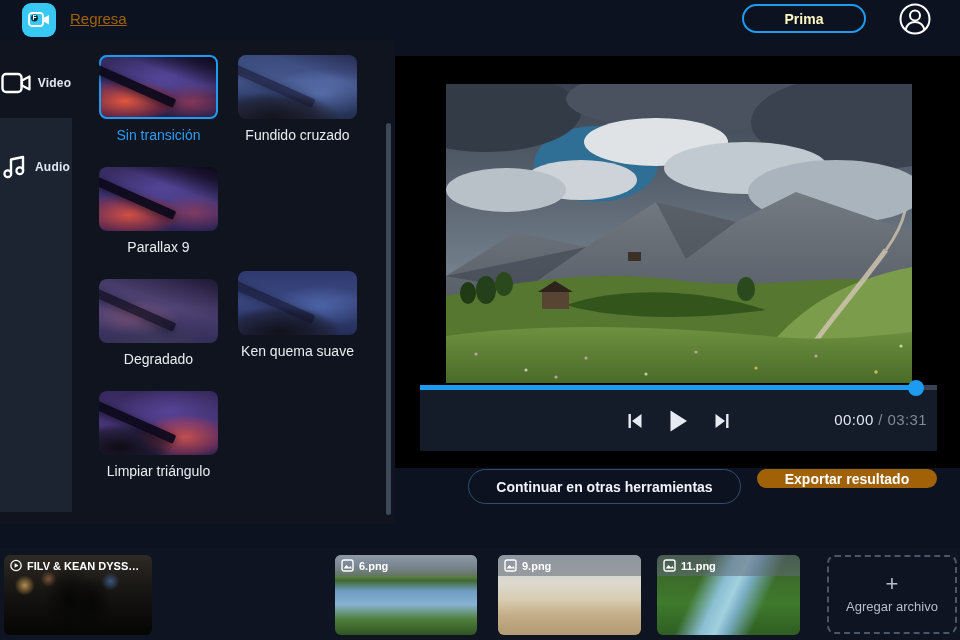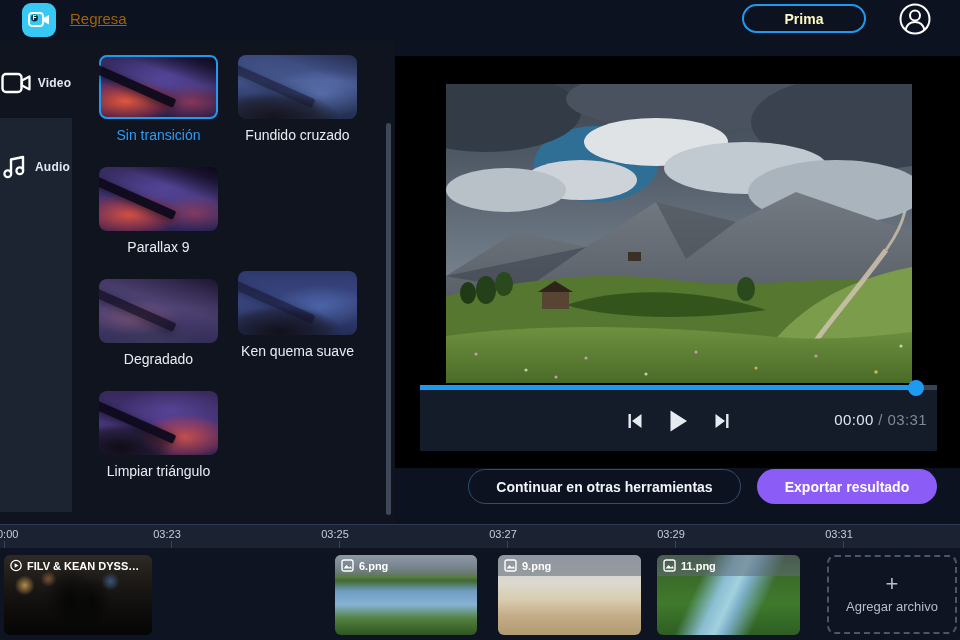"Exportar resultado" .btn-export { background: #8b5cf6 -> #a16207; height: 35px -> 19px }
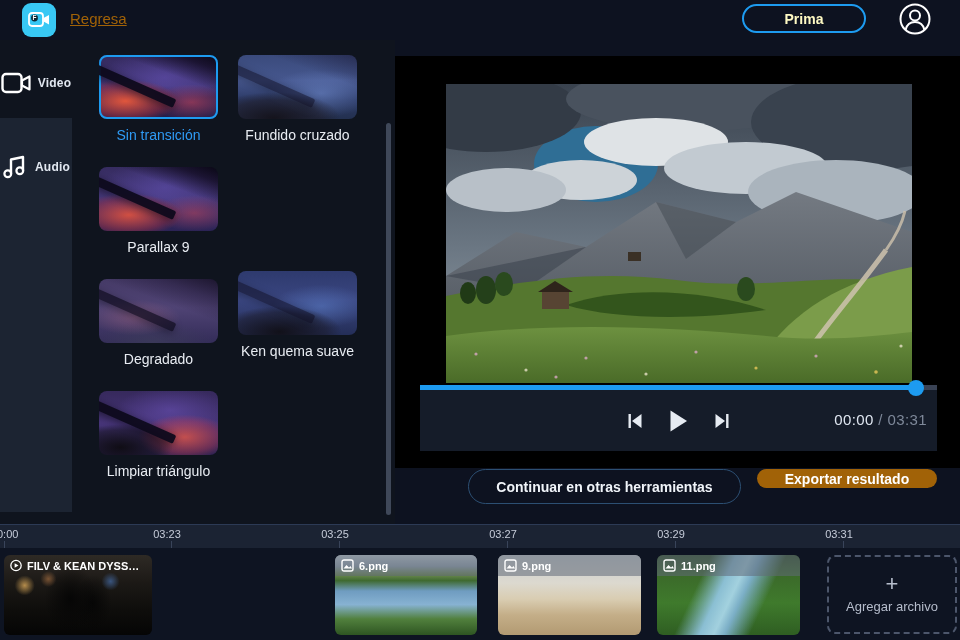"0:00" div.ruler { html: <div> <span>0:00</span> <span>03:23</span> <span>03:25</span> <span>03:27</span> <span>03:29</span> <span>03:31</span> <div></div> <div></div> <div></div> <div></div> <div></div> <div></div> </div> -> none }
